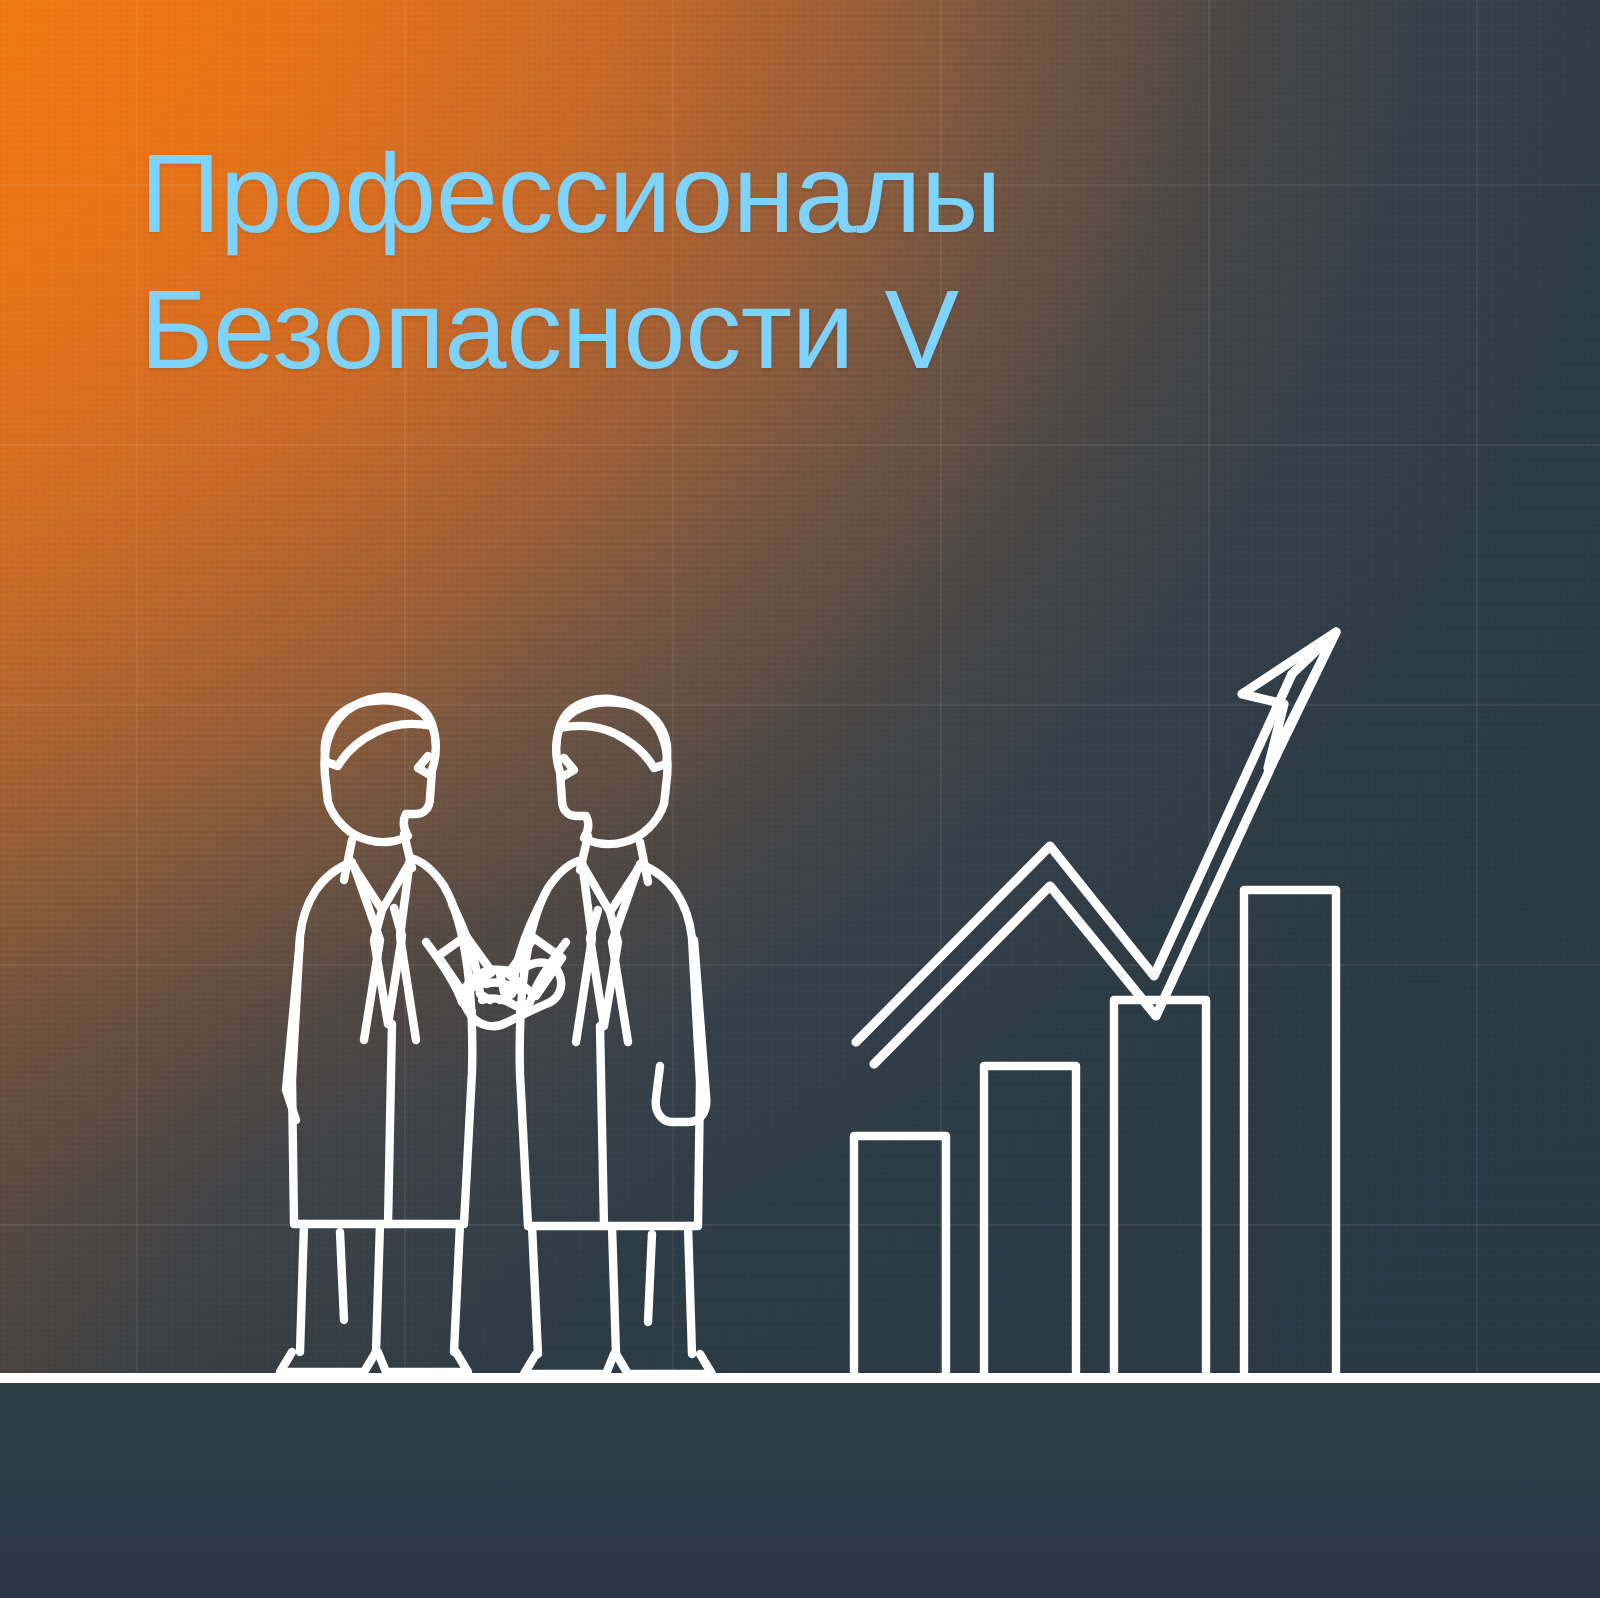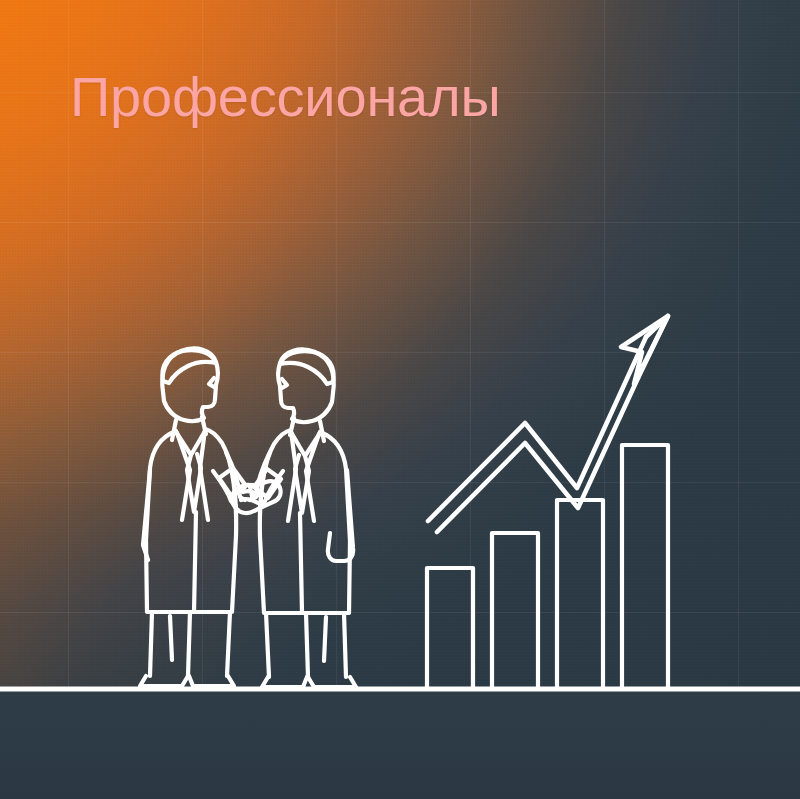"Профессионалы" .title-line { color: #fca5a5 -> #7dd3fc }
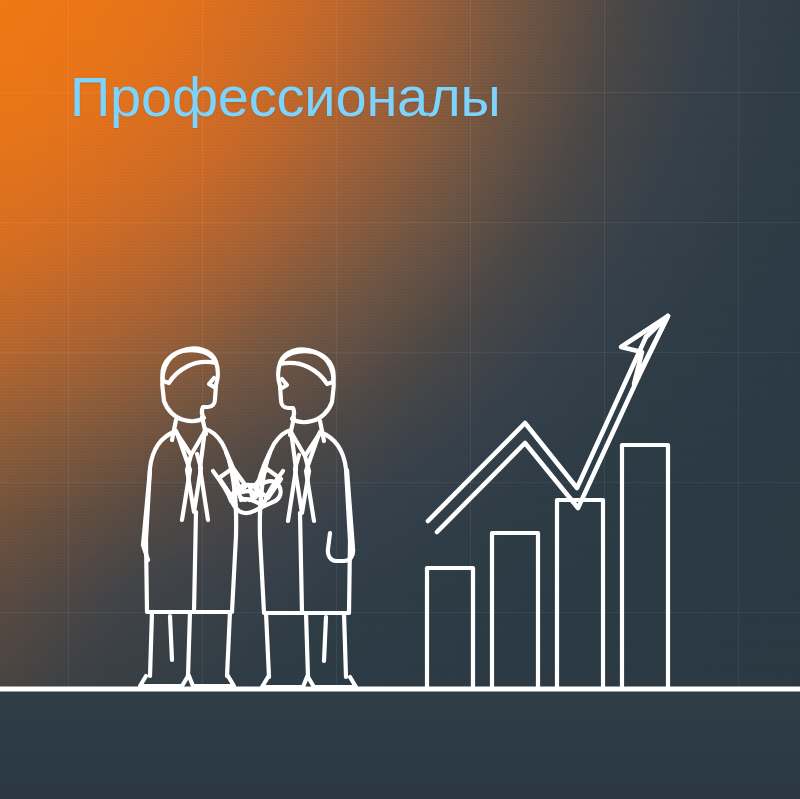"Безопасности V" div.title-line { html: none -> <div>Безопасности V</div> }
